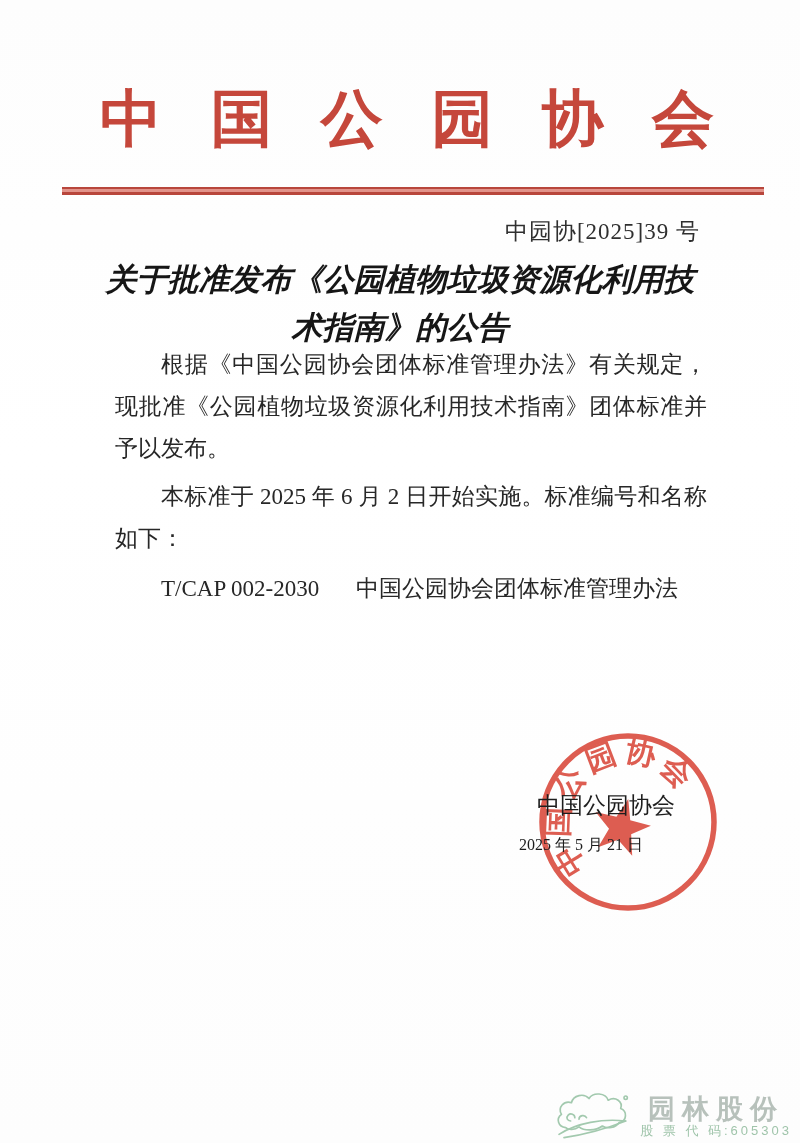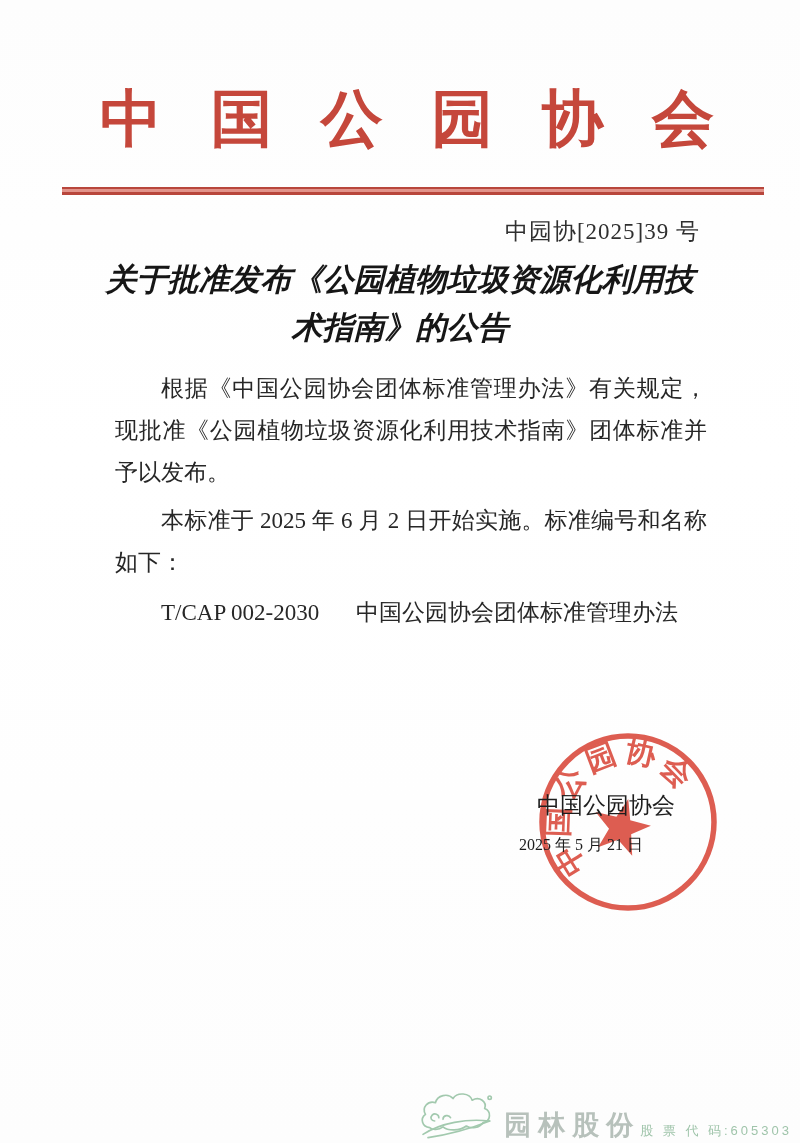"根据《中国公园协会团体标准管理办法》有关规定，现批准《公园植物垃圾资源化利用技术" .body-text { margin-top: 24px -> none }
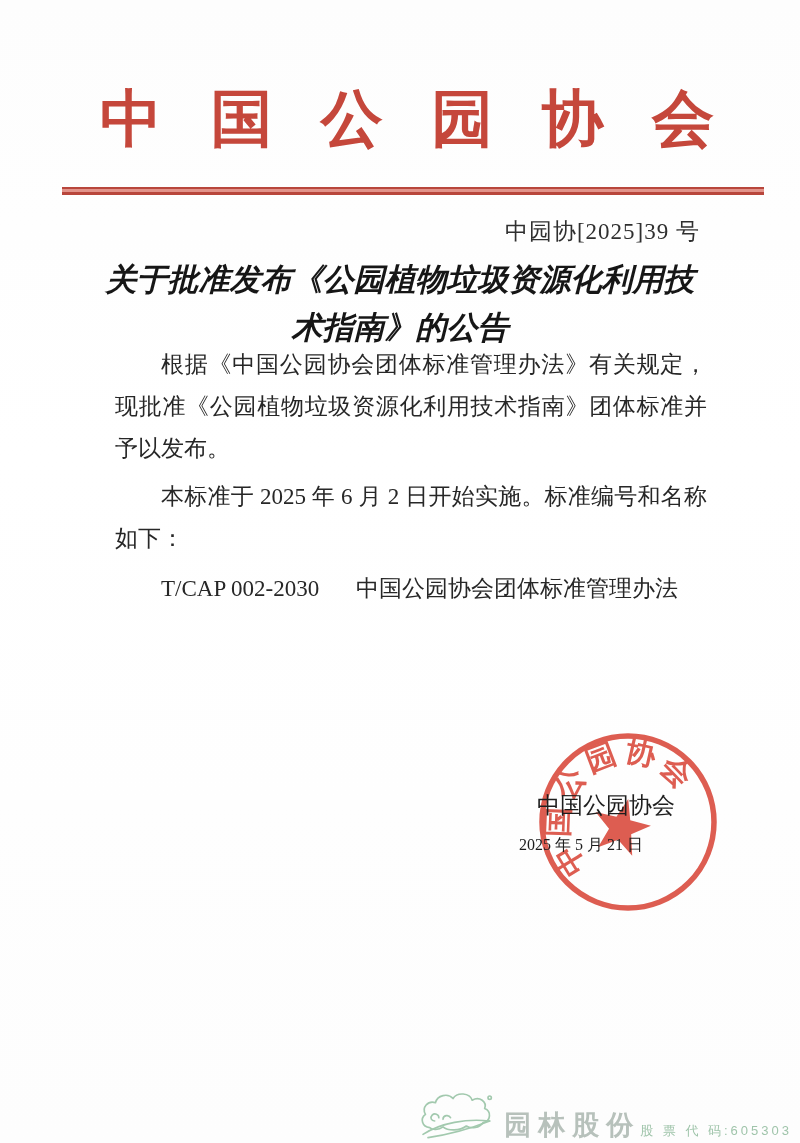"园林股份" .wm-text-col { align-items: flex-end -> center; flex-direction: row -> column }
